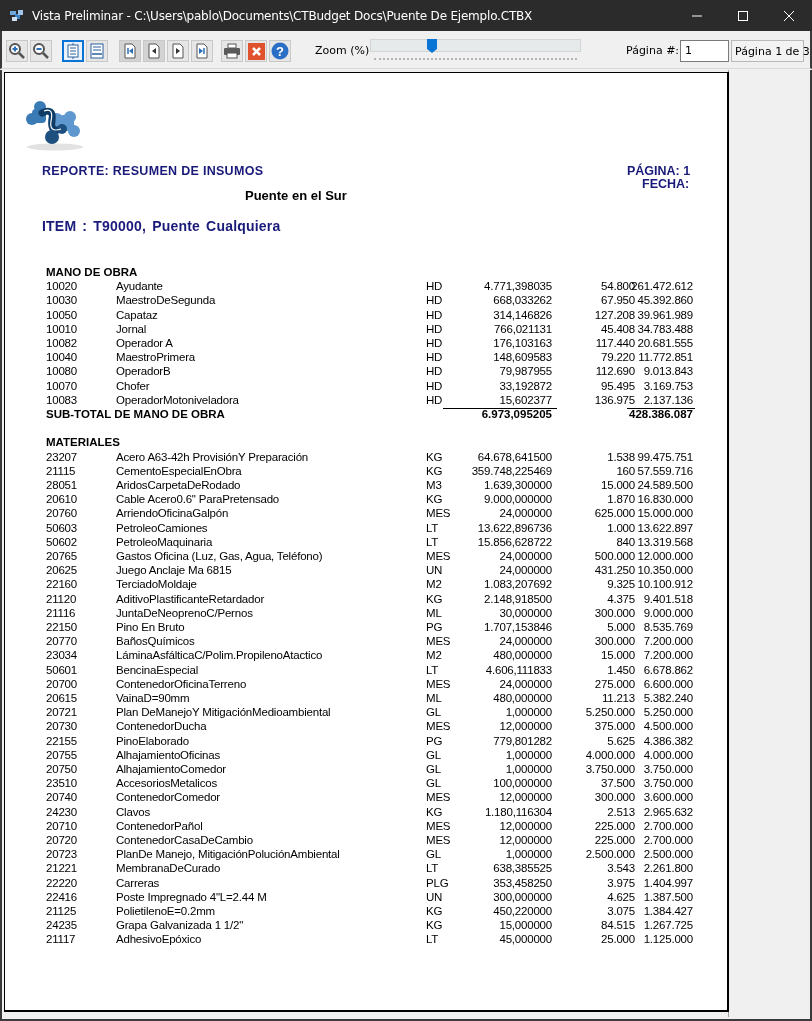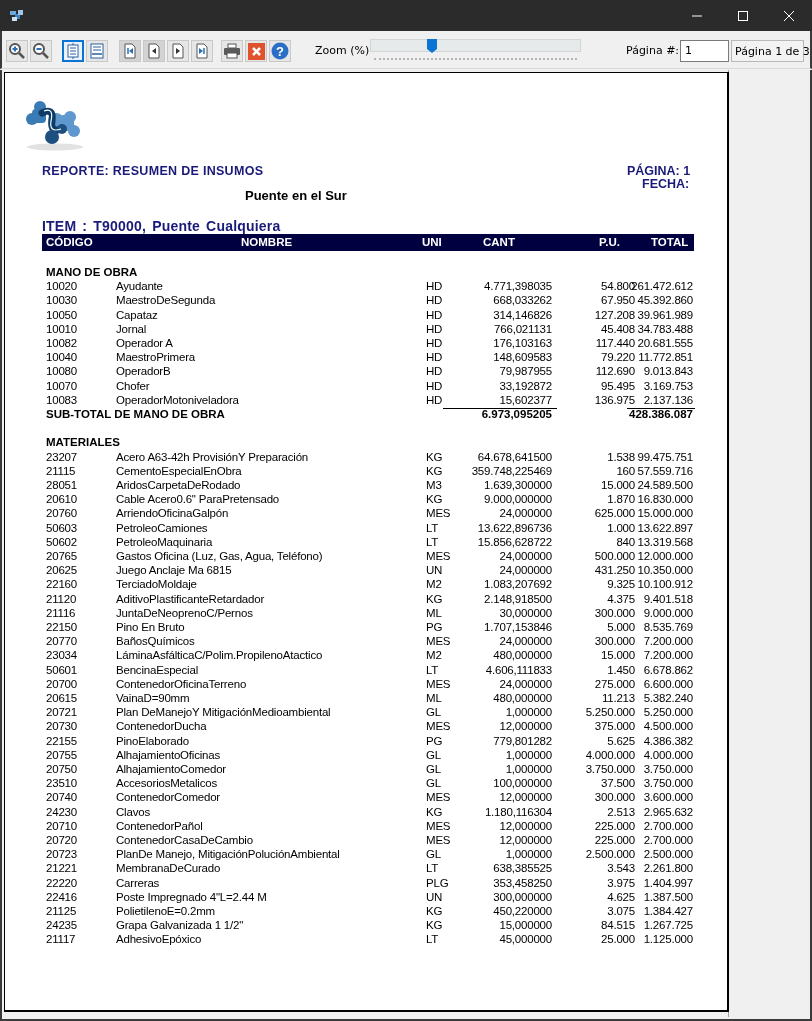"Vista Preliminar -" span.title { html: none -> <span>Vista Preliminar - C:\Users\pablo\Documents\CTBudget Docs\Puente De Ejemplo.CTBX</span> }
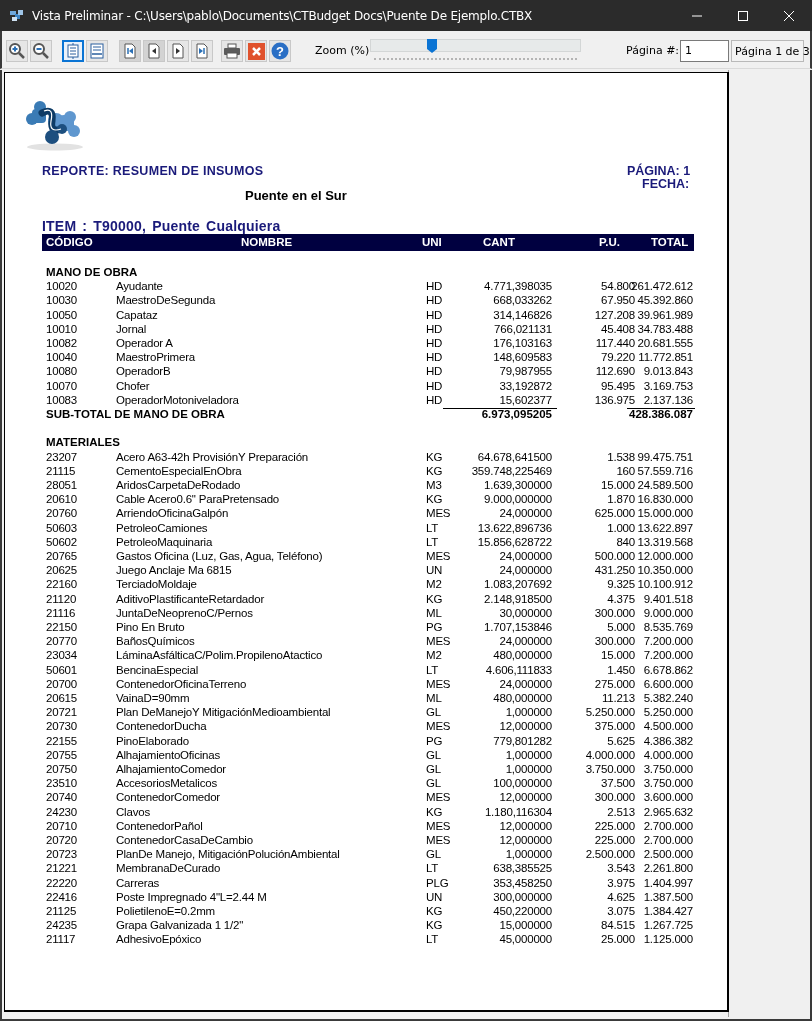"CÓDIGO" div.thead { html: <div> <span>CÓDIGO</span> <span>NOMBRE</span> <span>UNI</span> <span>CANT</span> <span>P.U.</span> <span>TOTAL</span> </div> -> none }
